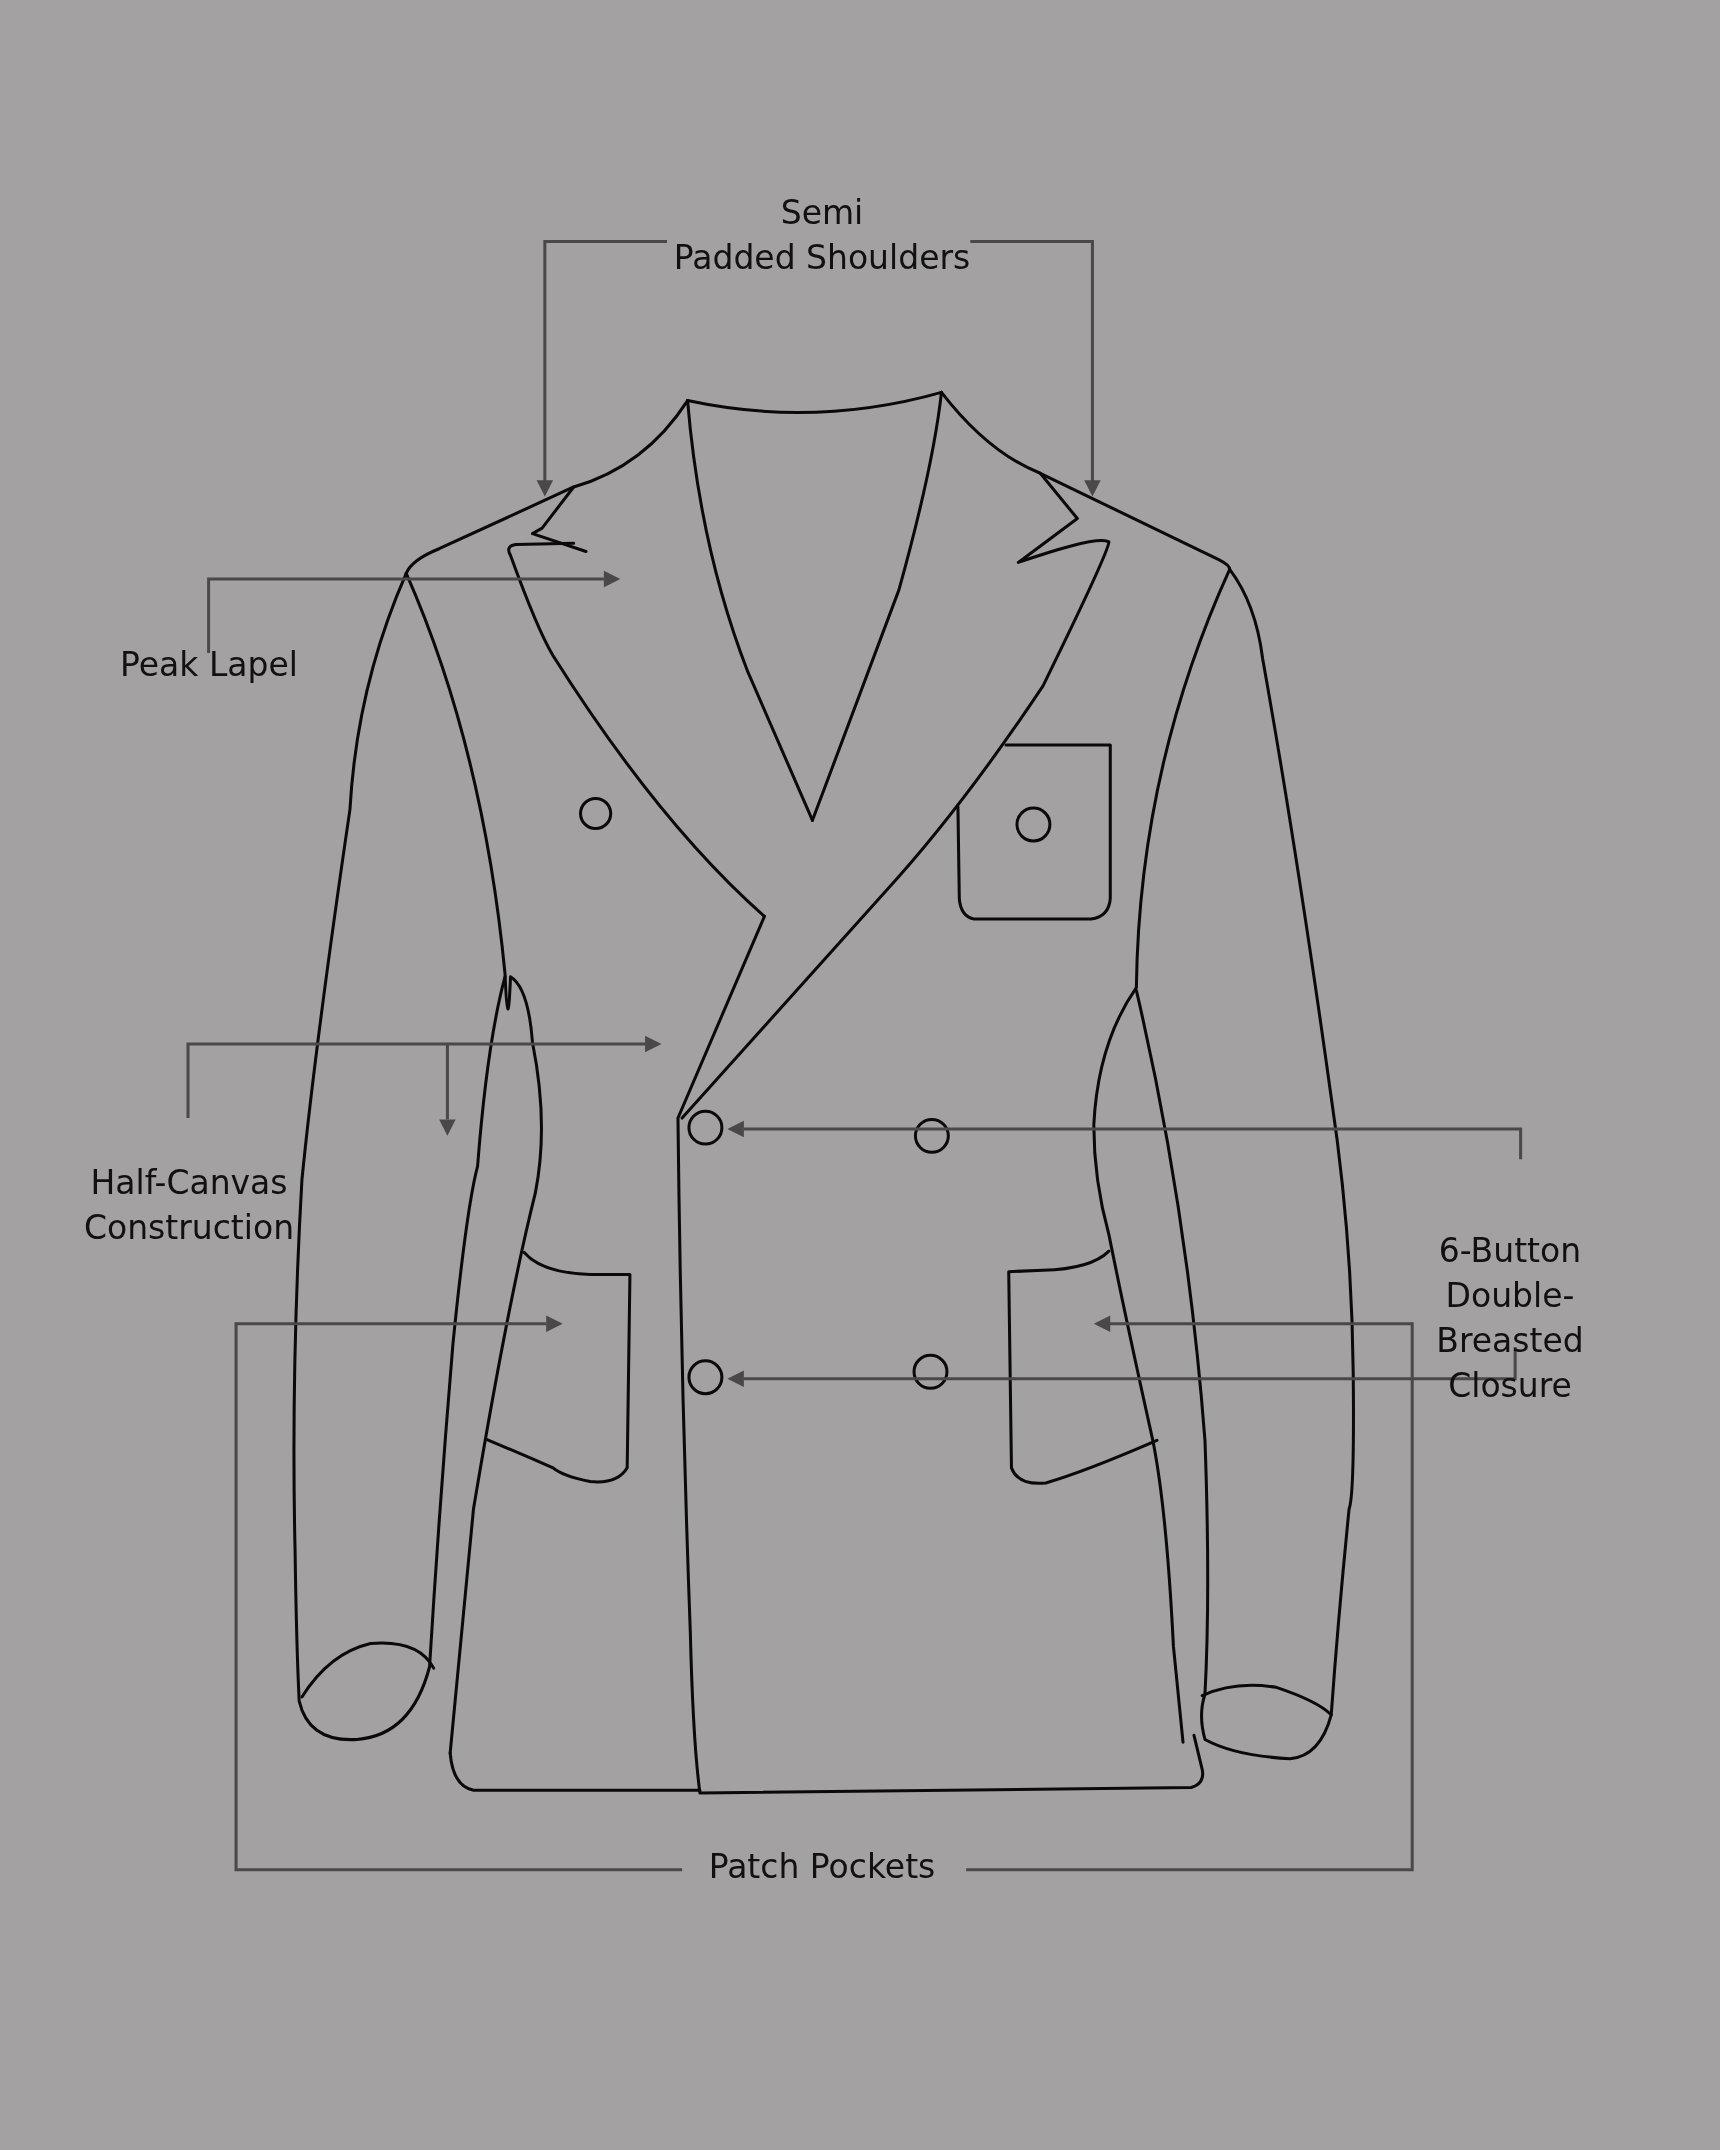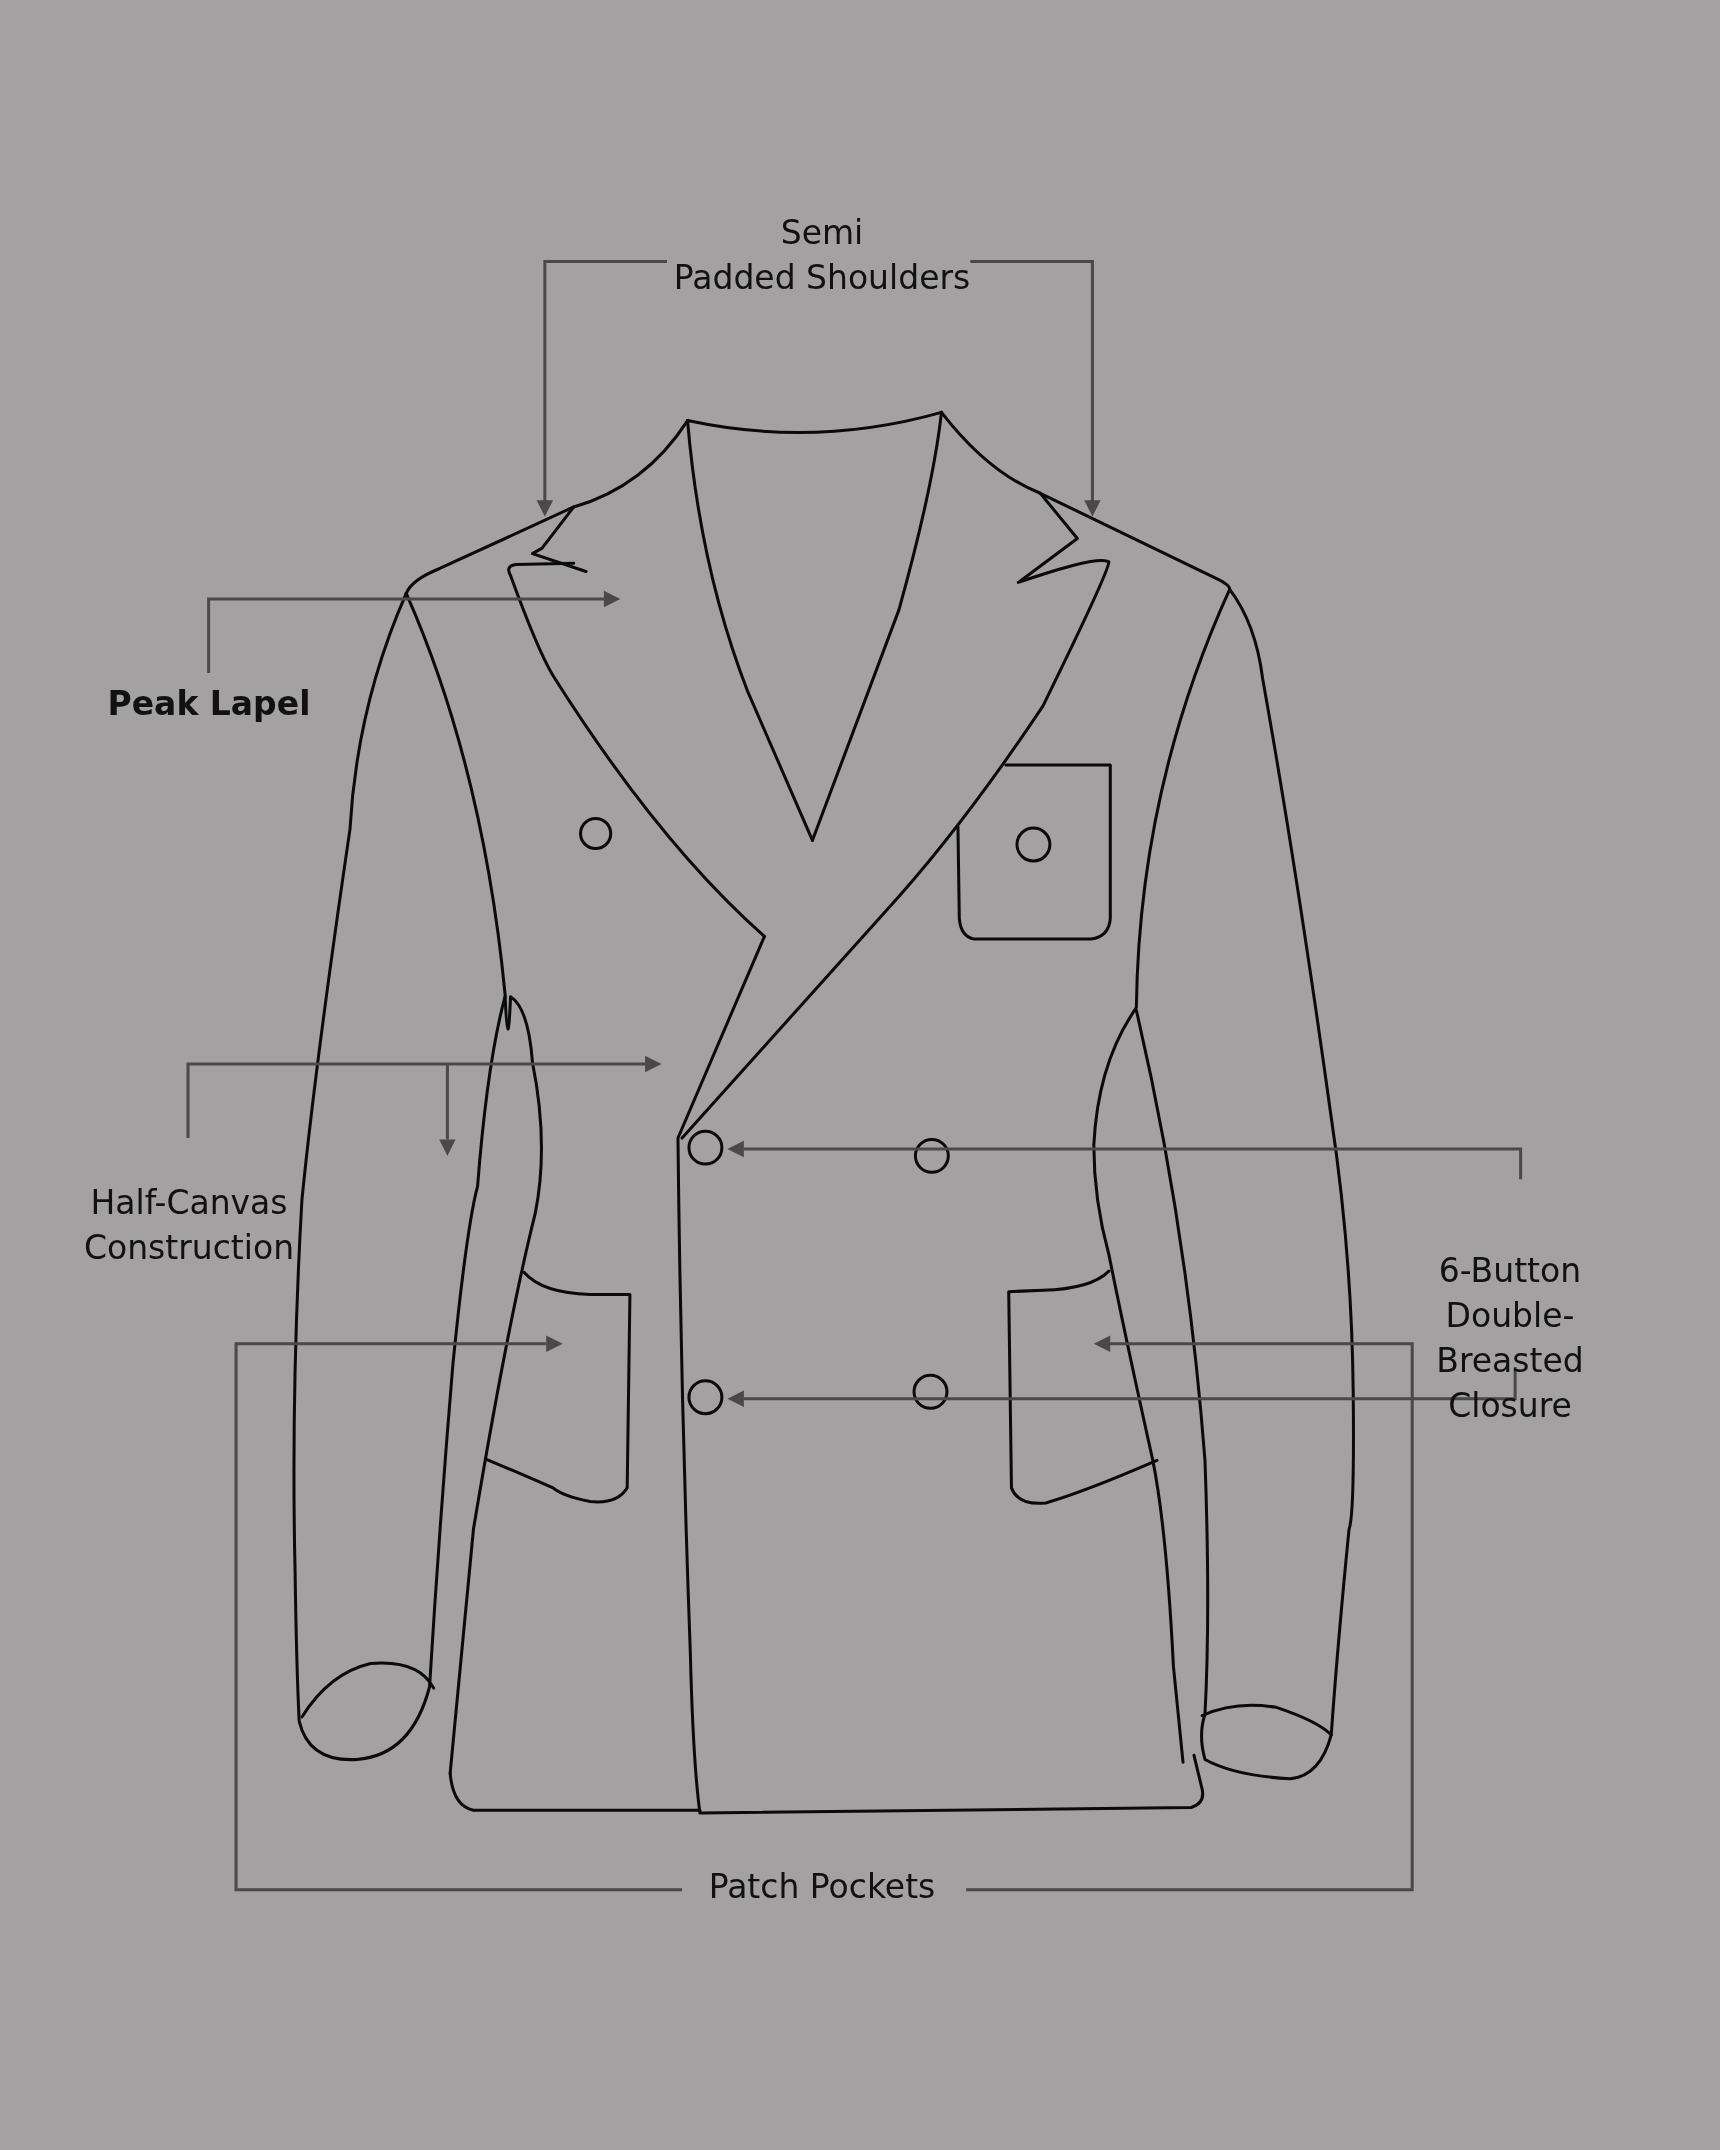"Semi" .canvas { margin-top: 20px -> none }
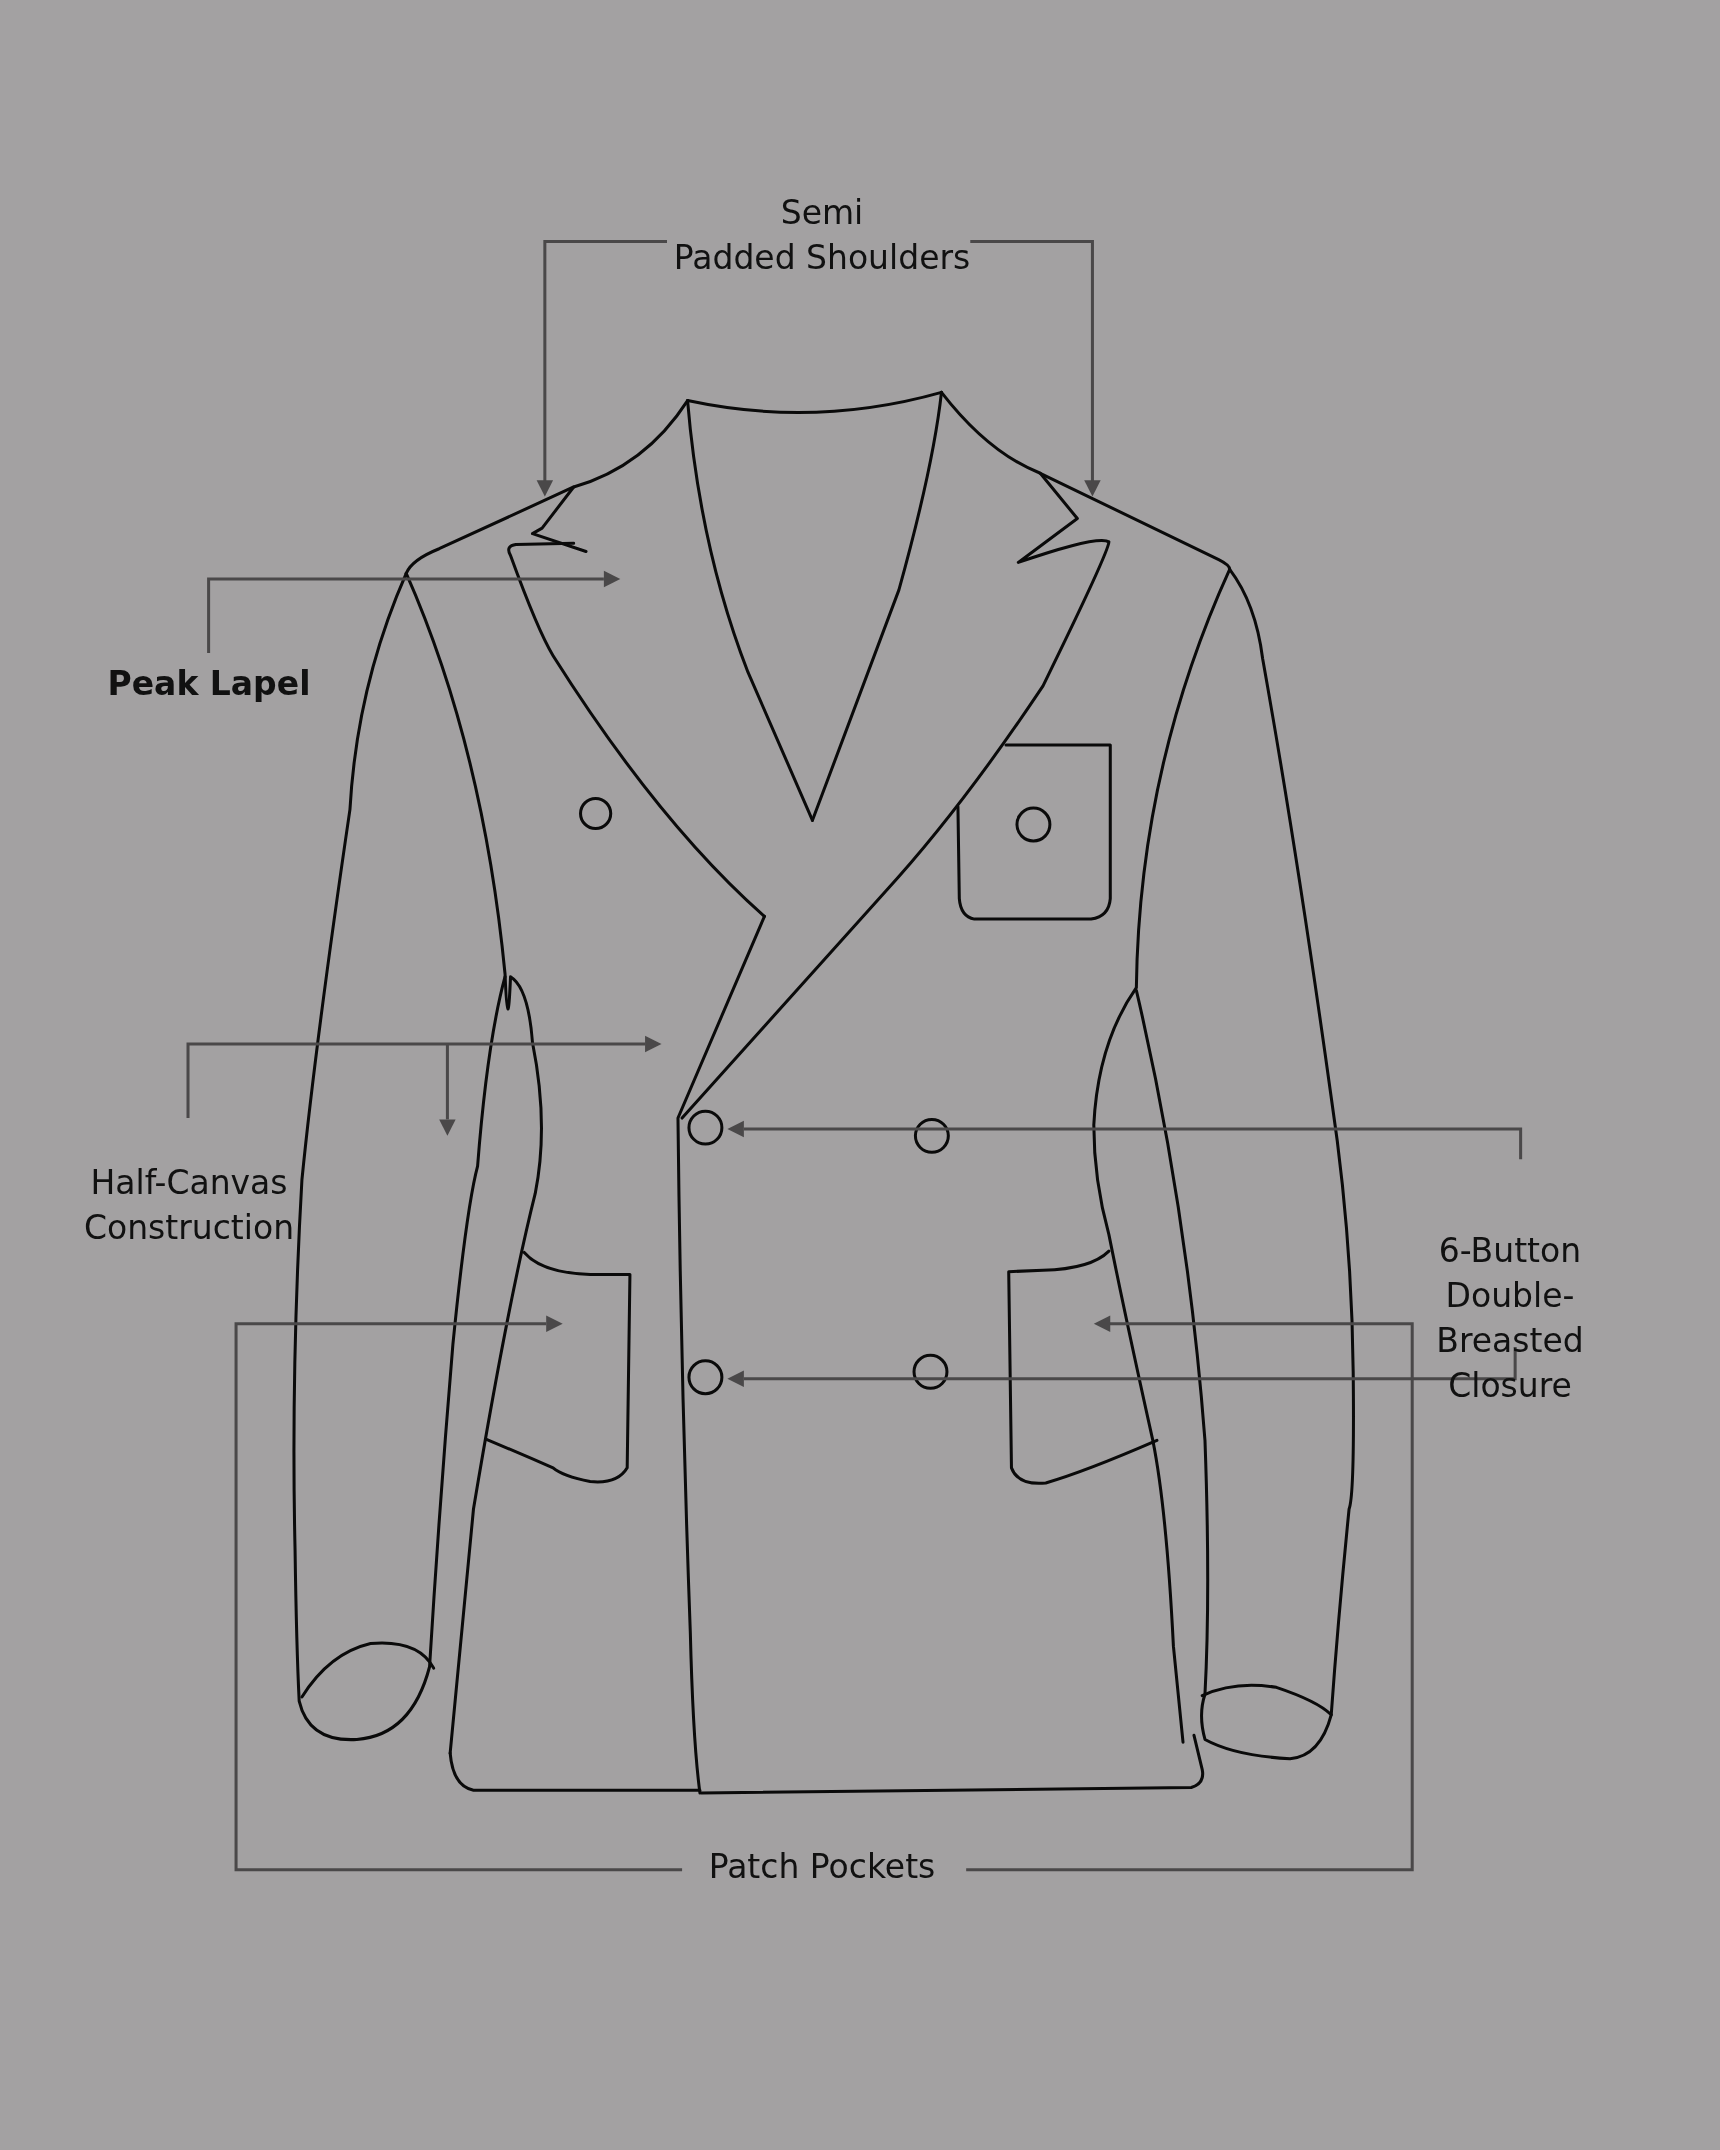"Peak Lapel" div.label { font-weight: bold -> none; top: 661px -> 642px }
